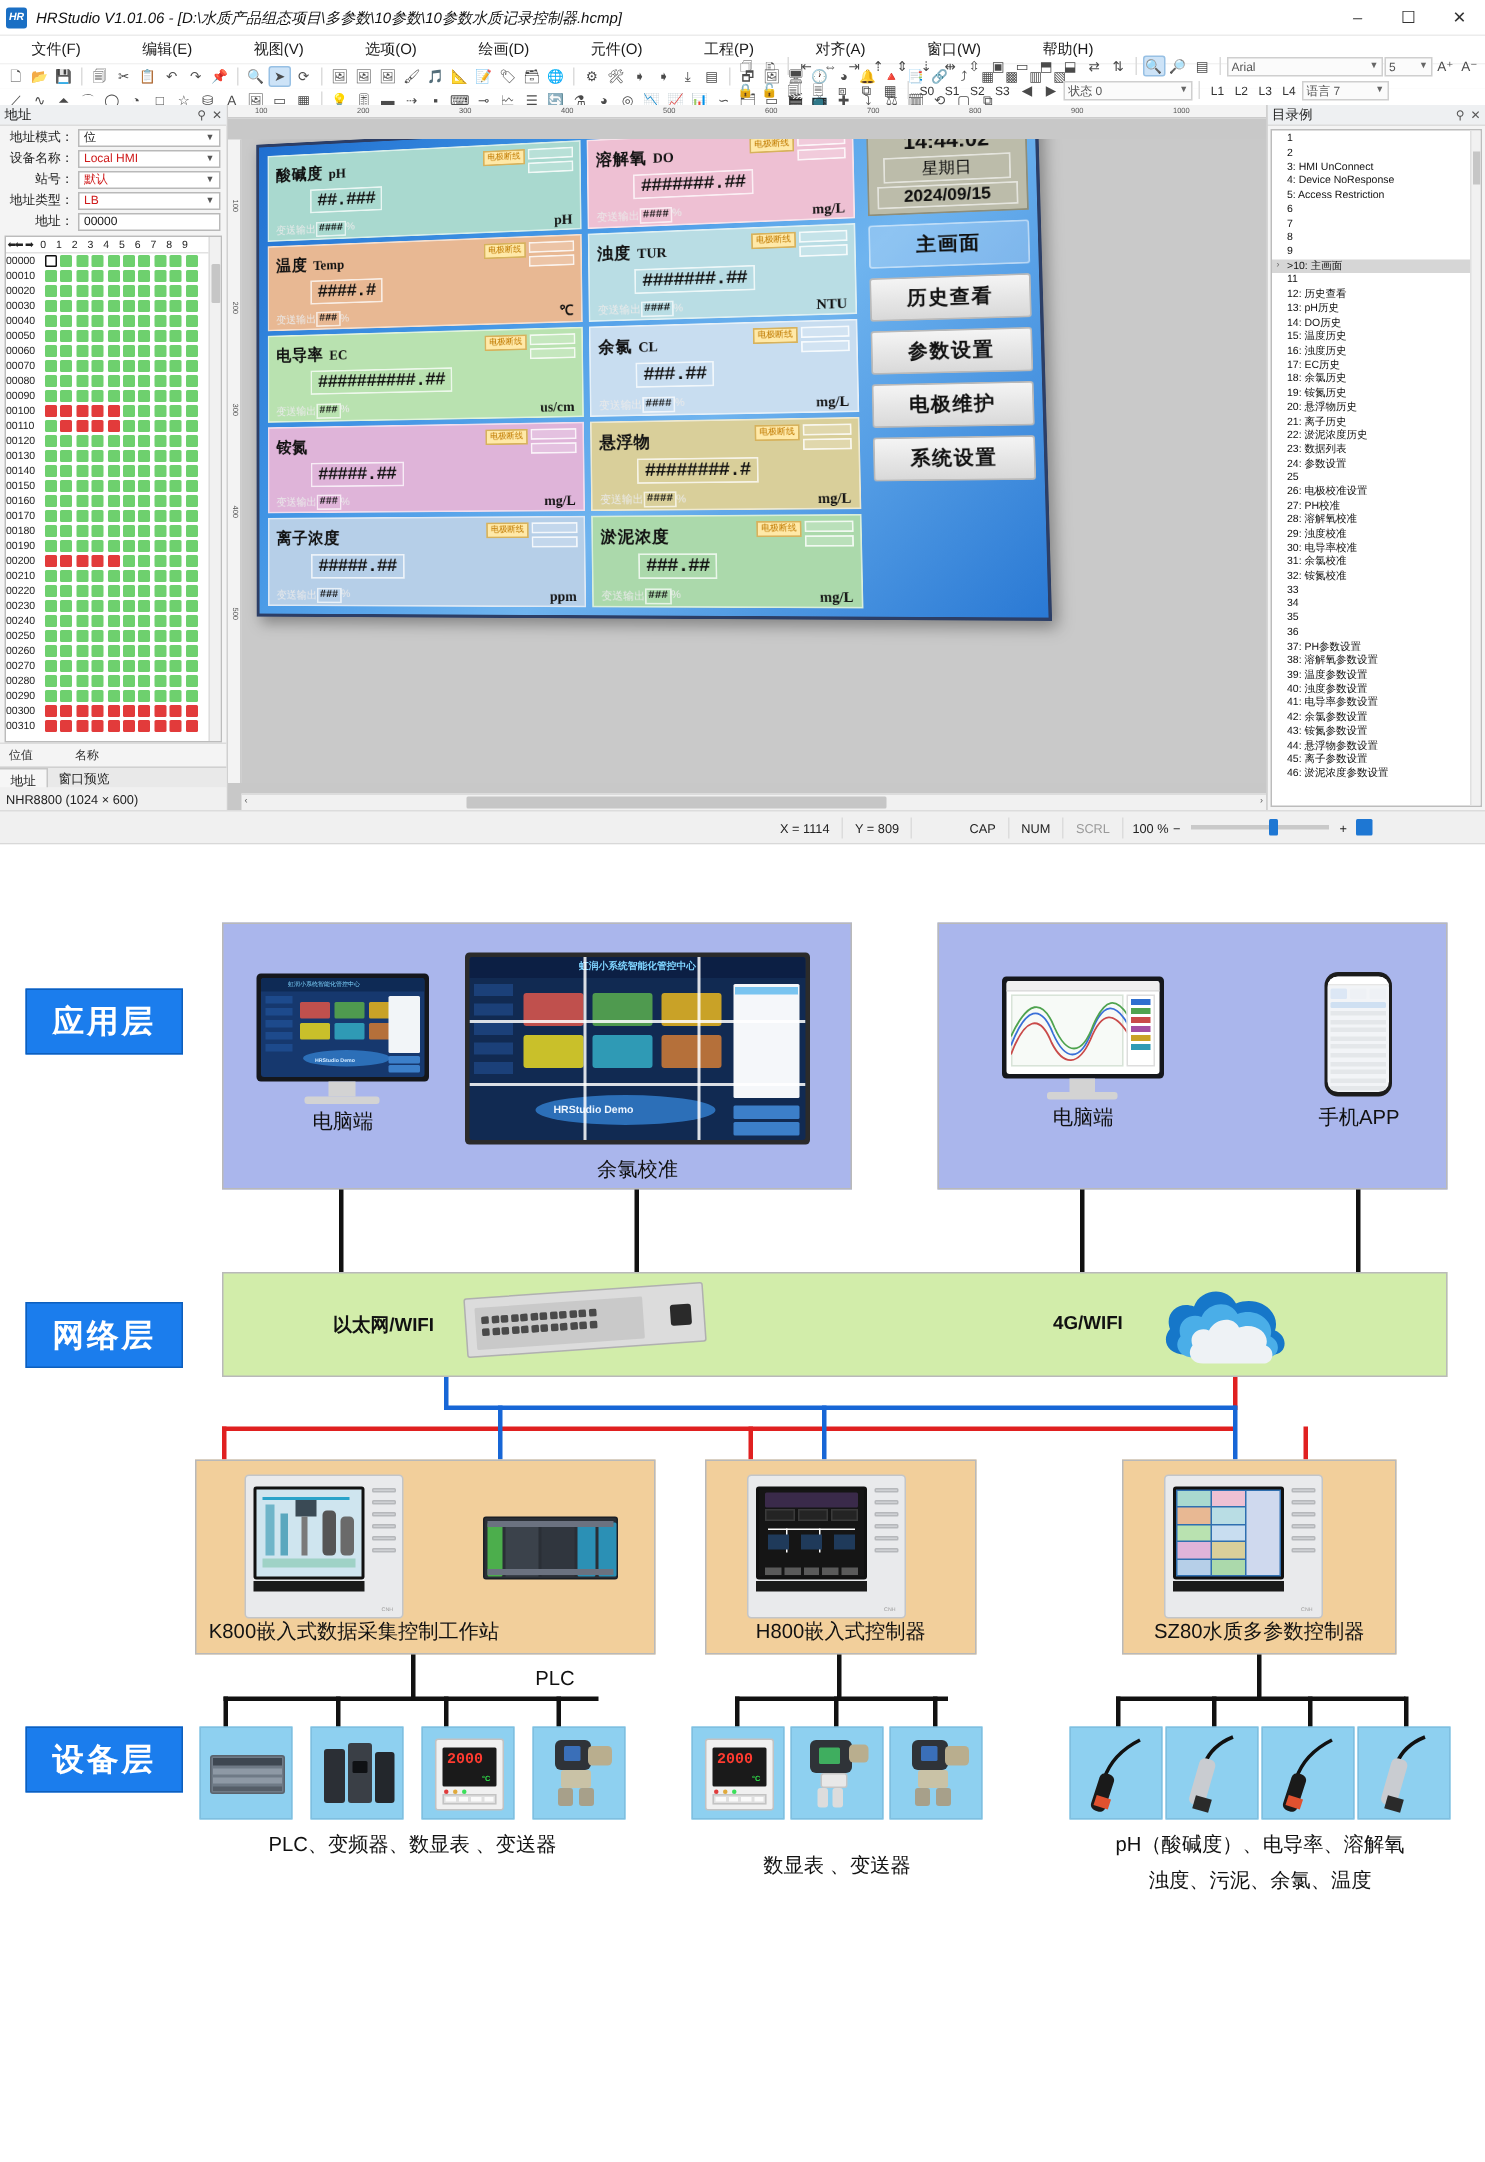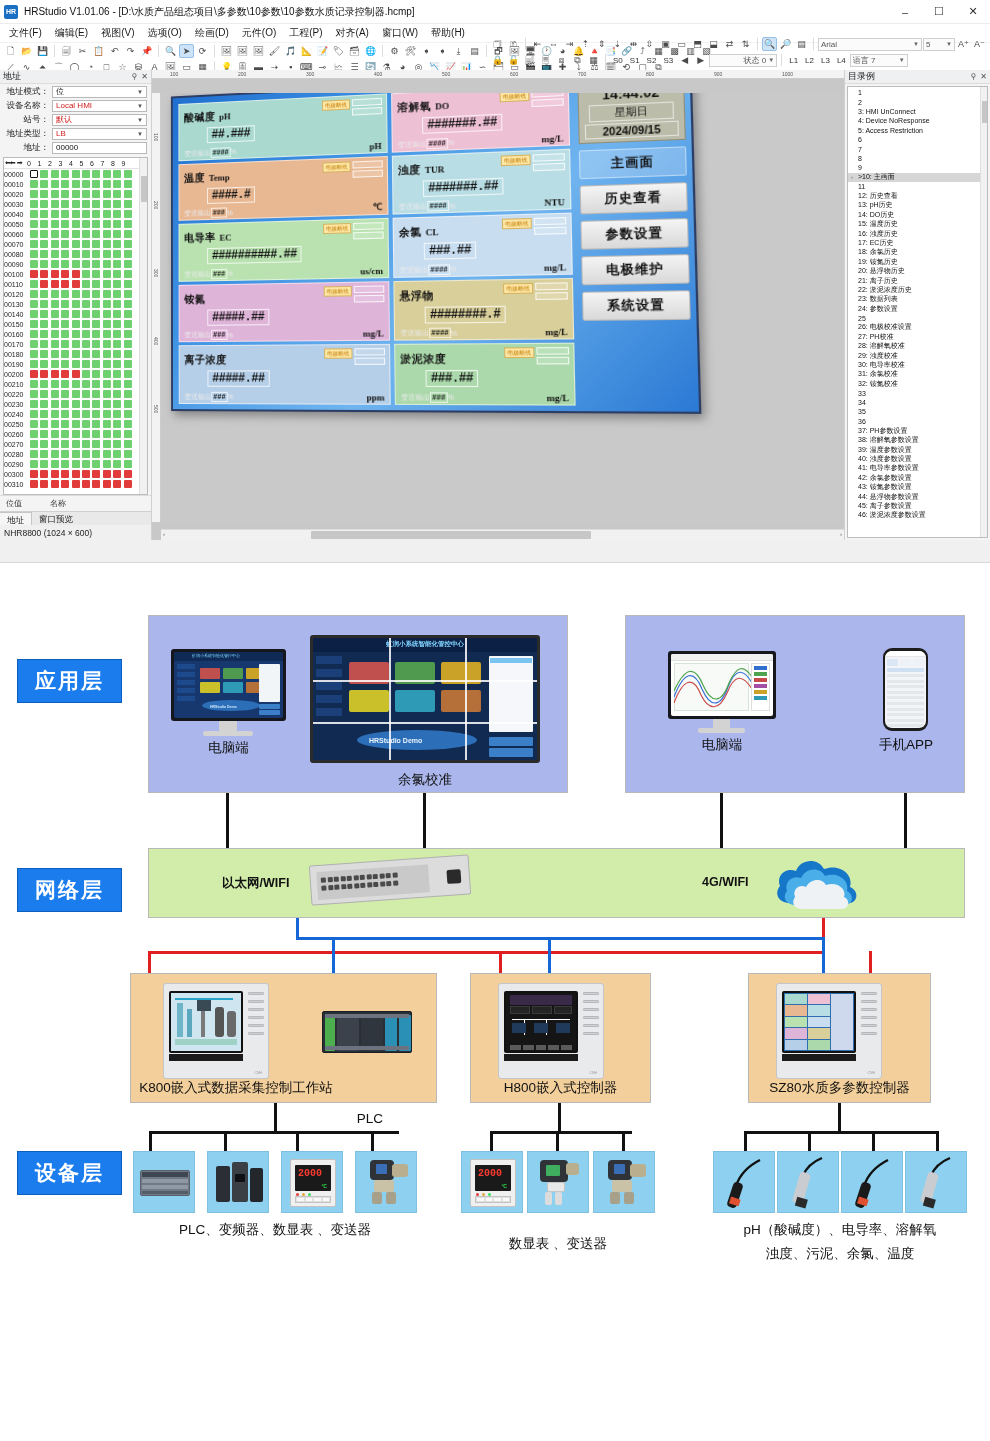"HRStudio V1.01.06 -" .titlebar { font-style: none -> italic }
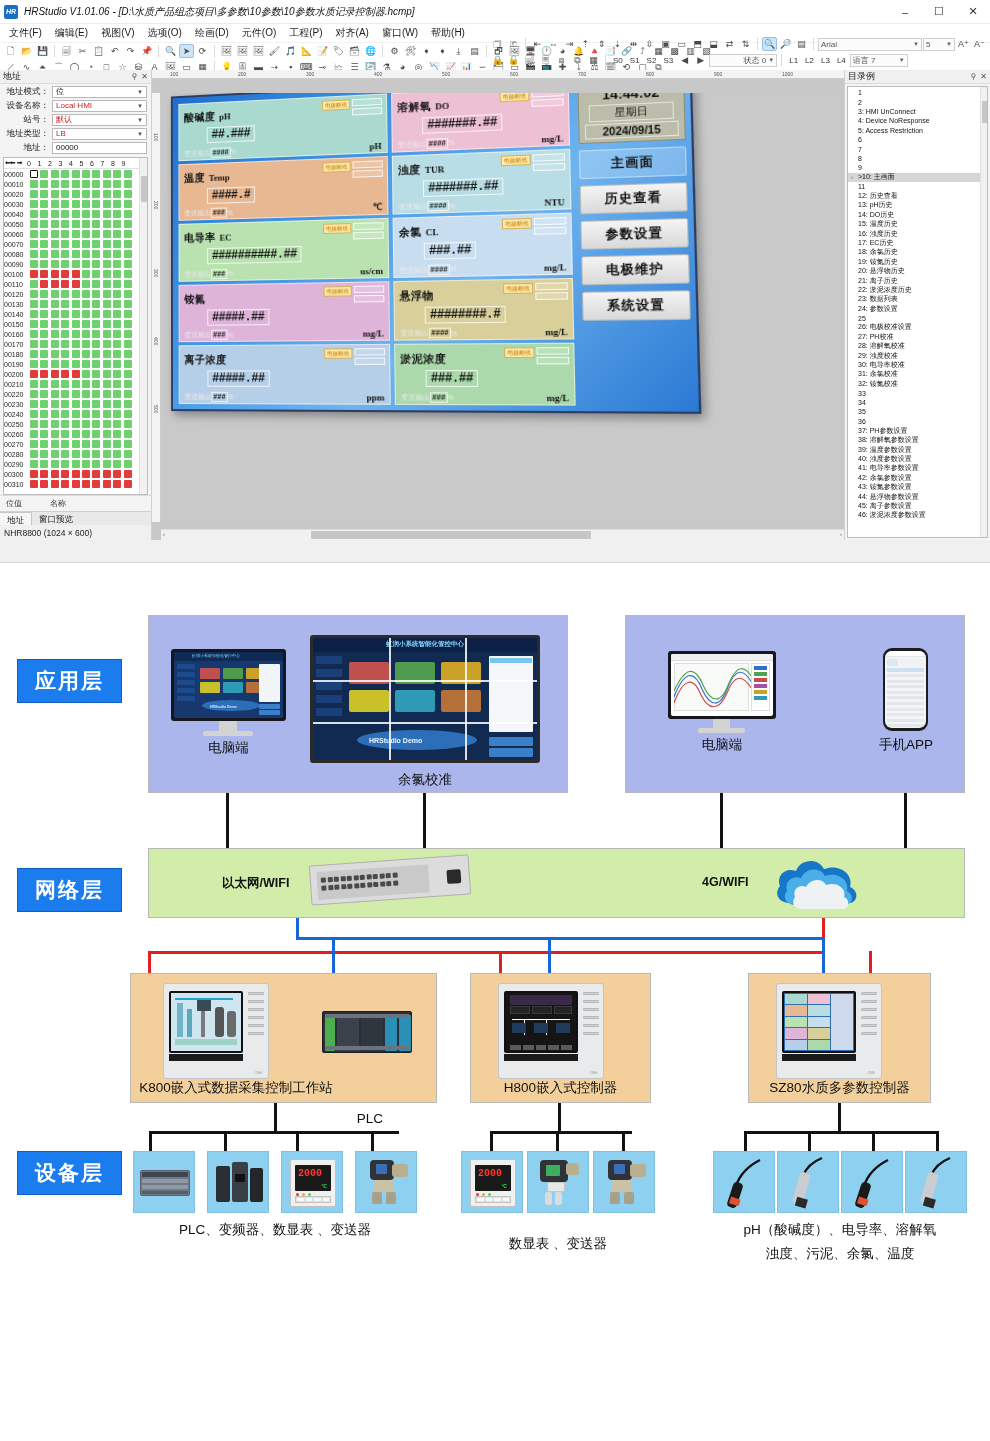"文件(F)" .menubar { gap: none -> 28px; padding-left: 9px -> 21px }
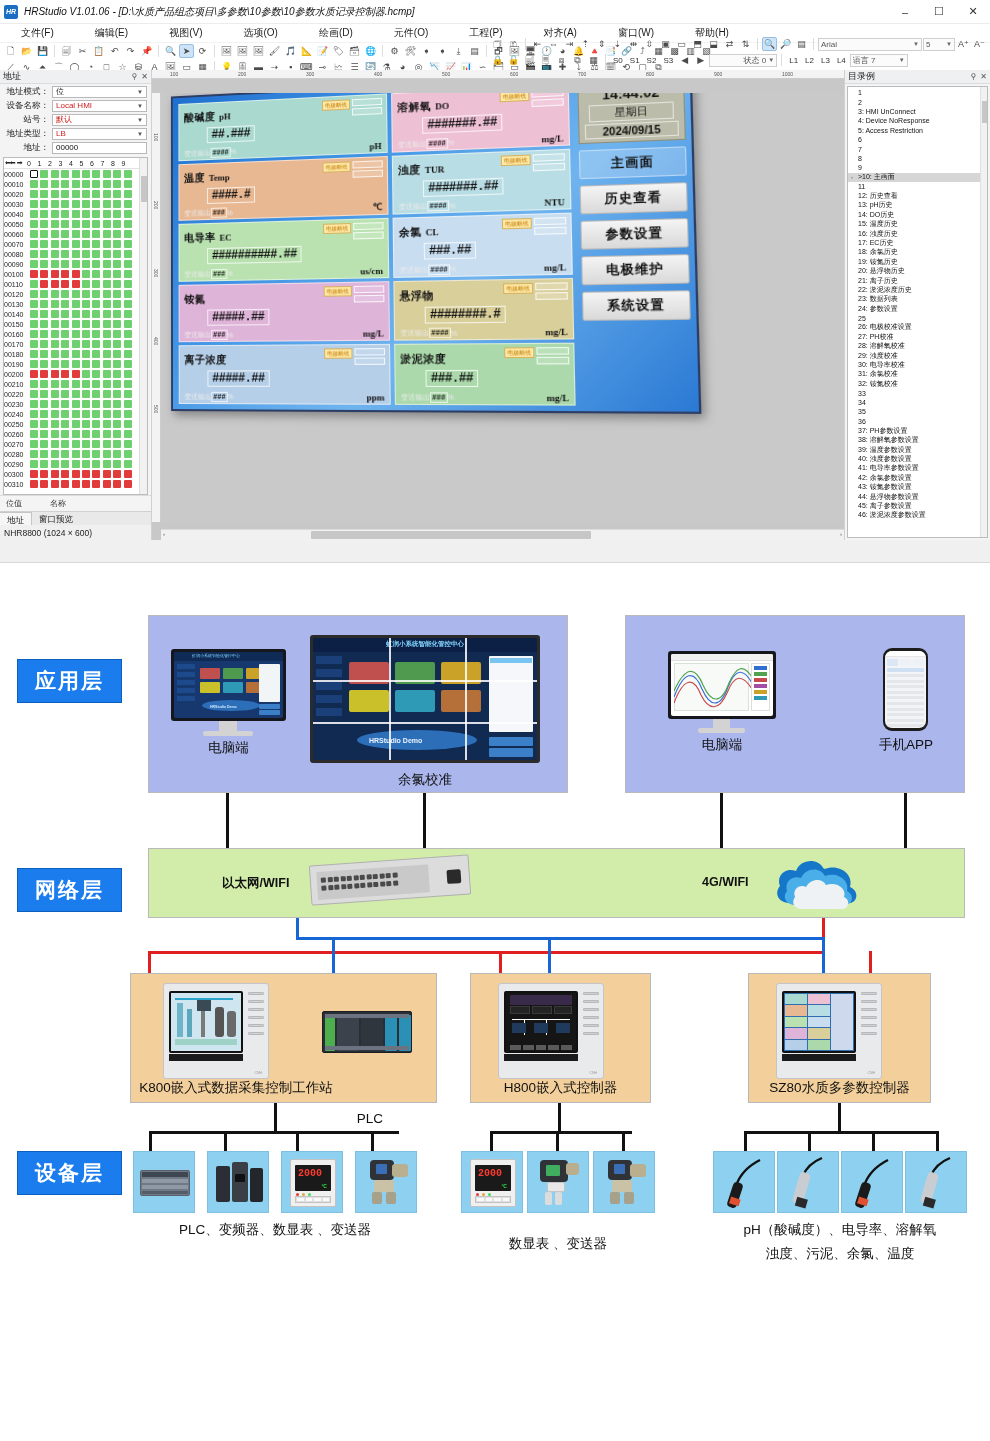"状态 0" div.combo { text-align: right -> none; width: 68px -> 86px }
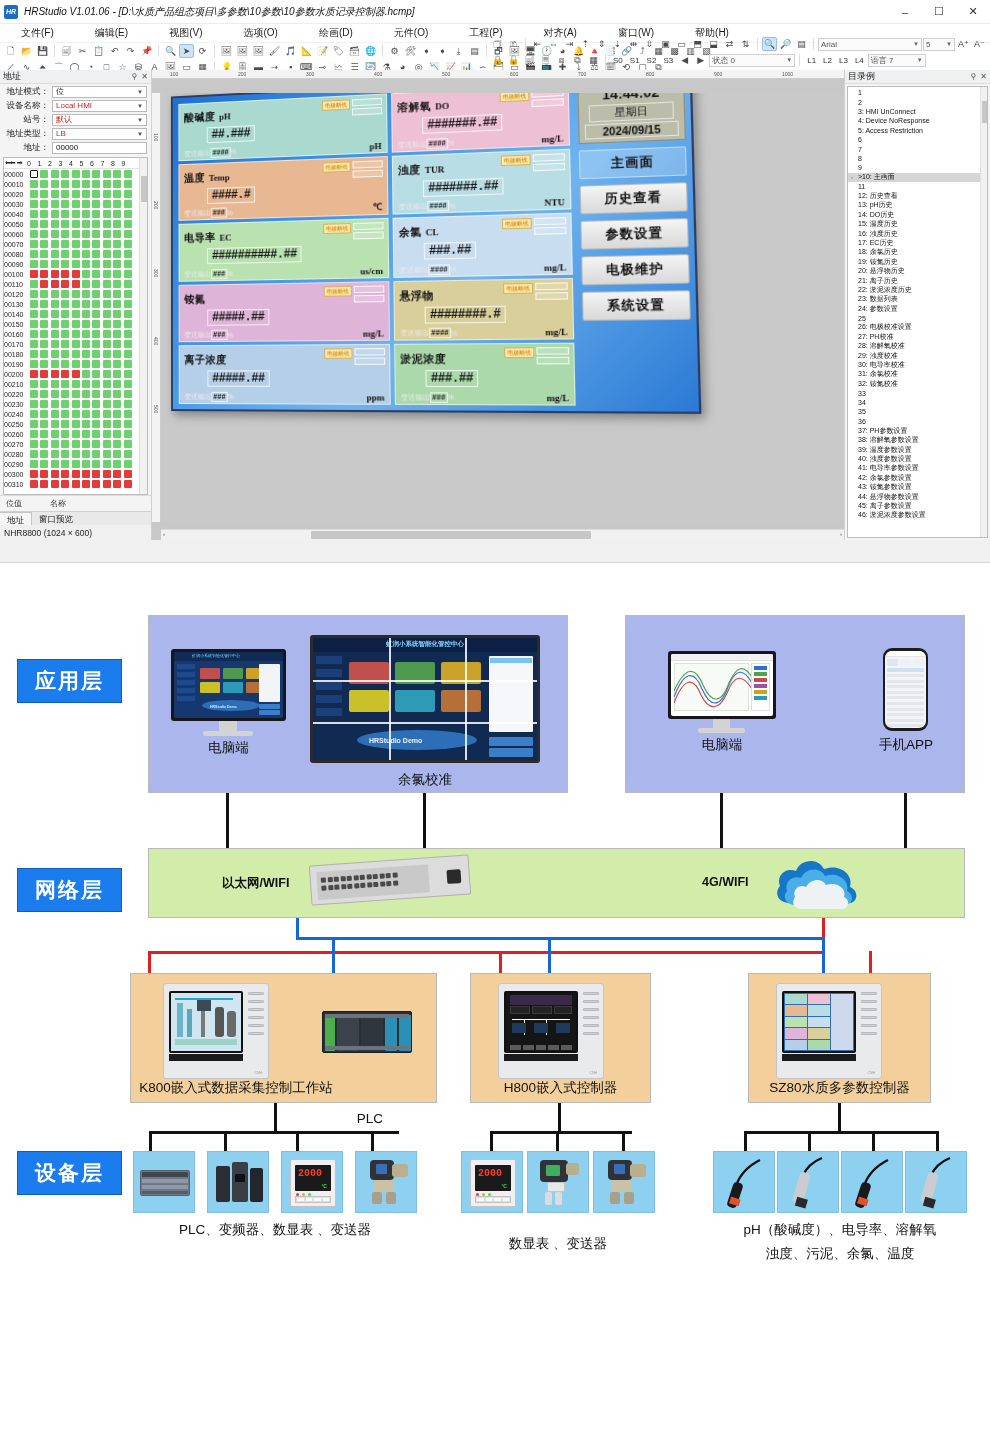"X = 1114" div.statusbar { html: none -> <div> <div></div> <div>X = 1114</div> <div>Y = 809</div> <div></div> <div>CAP</div> <div>NUM</div> <div>SCRL</div> <div> <span>100 %</span> <span>−</span> <div> <i></i> </div> <span>+</span> <div></div> </div> </div> }
